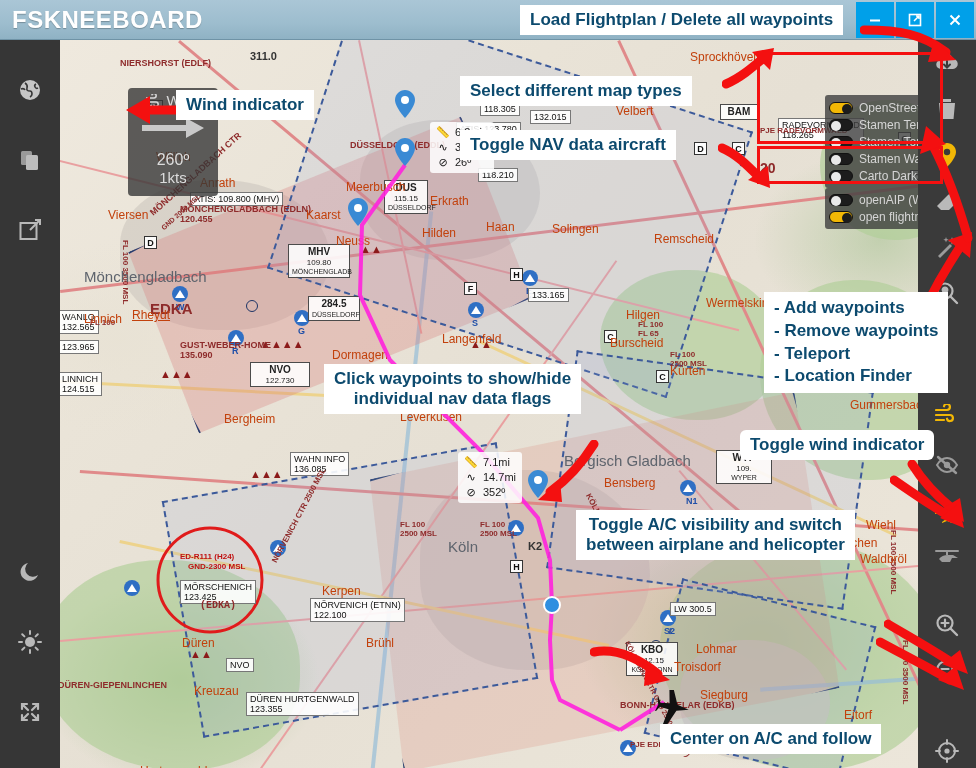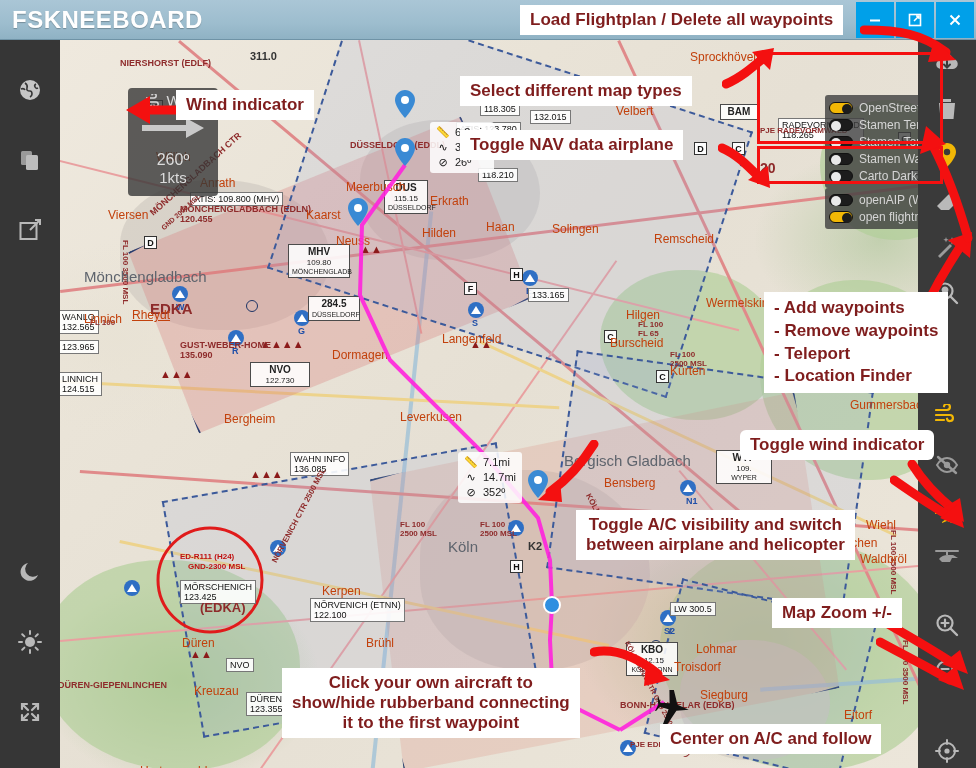"Load Flightplan / Delete all" .anno { color: #7f1d1d -> #0c4a6e }
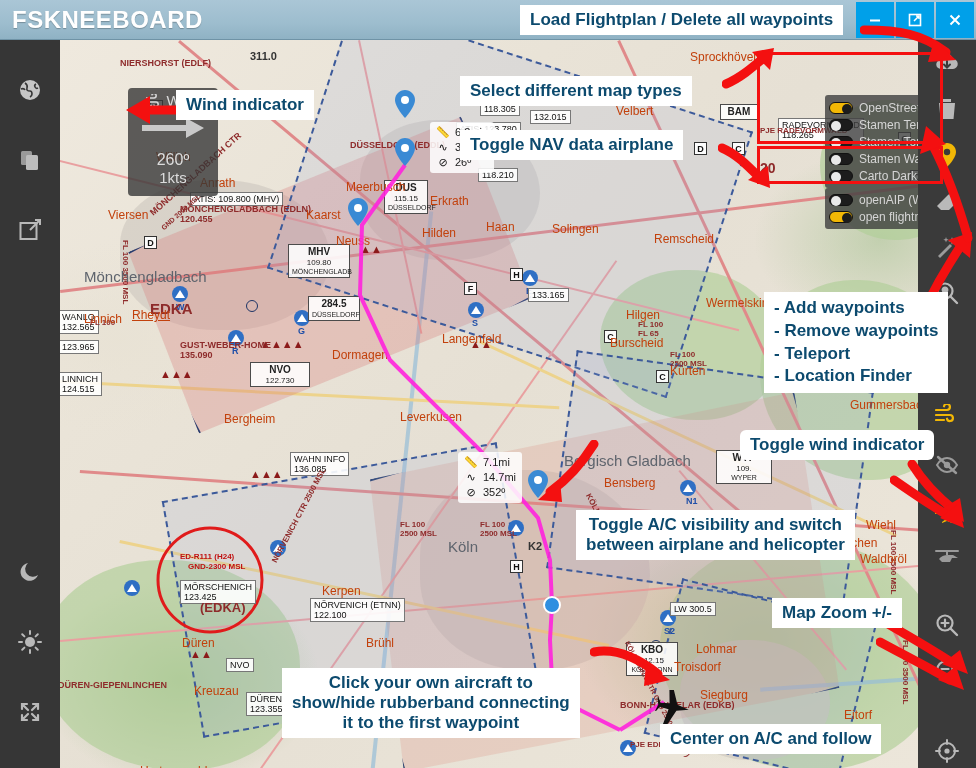"Toggle NAV data airplane" div.anno { text: airplane -> aircraft }
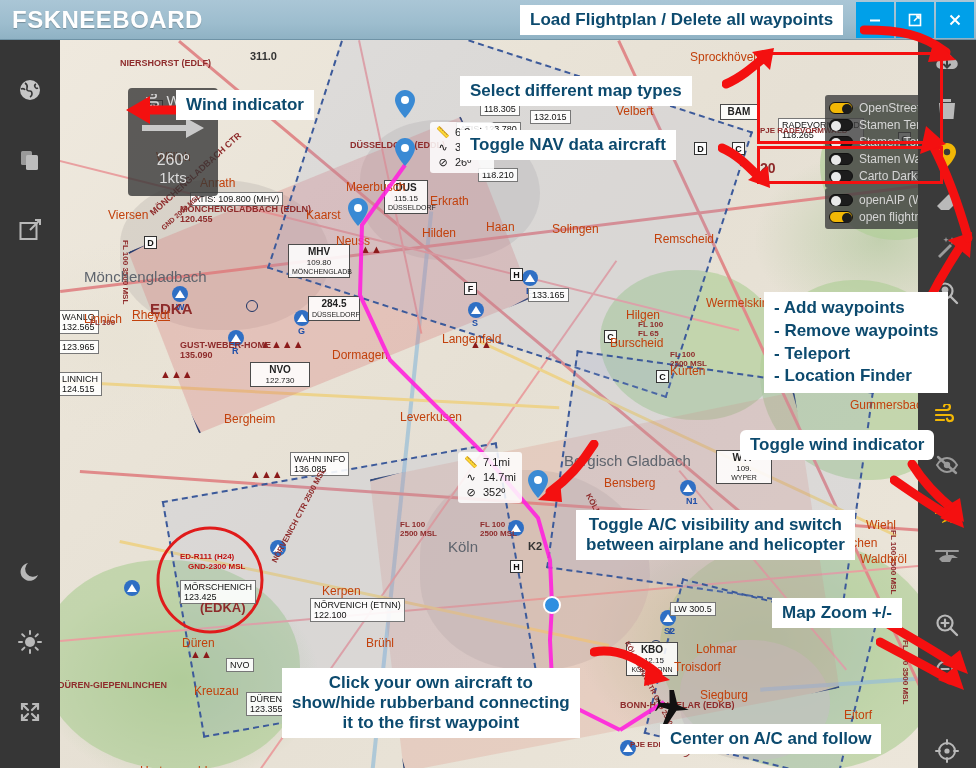"Click waypoints to show/hide" div.anno { html: none -> <div>Click waypoints to show/hide individual nav data flags</div> }
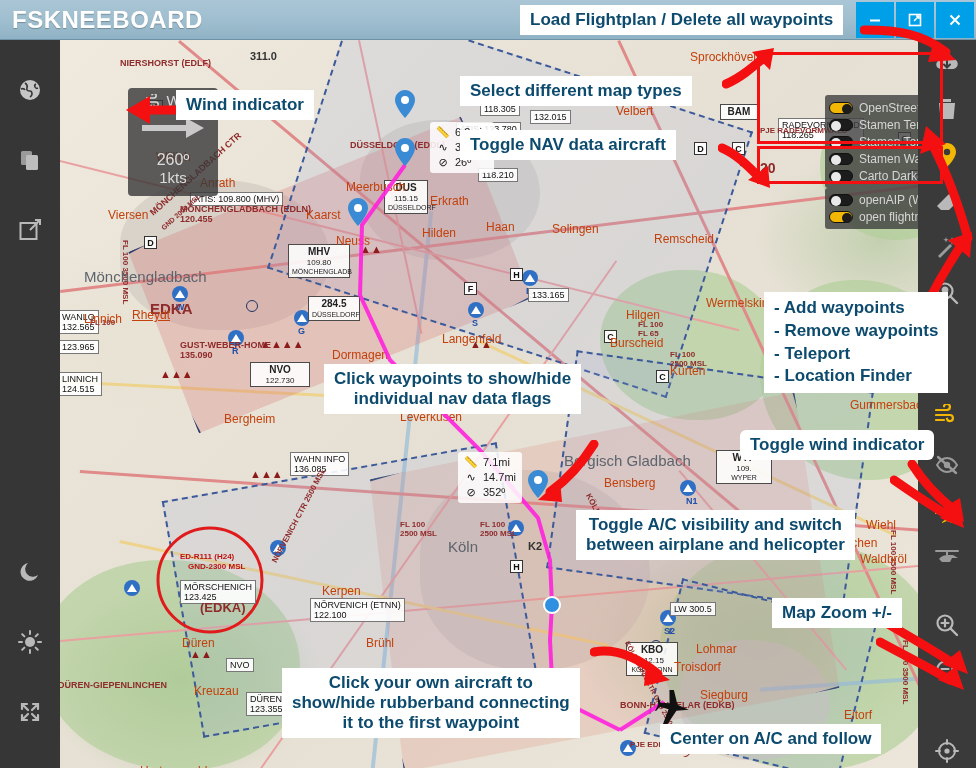"(EDKA)" div.mlabel { font-family: none -> Liberation Mono, monospace; font-size: 13px -> 10px }
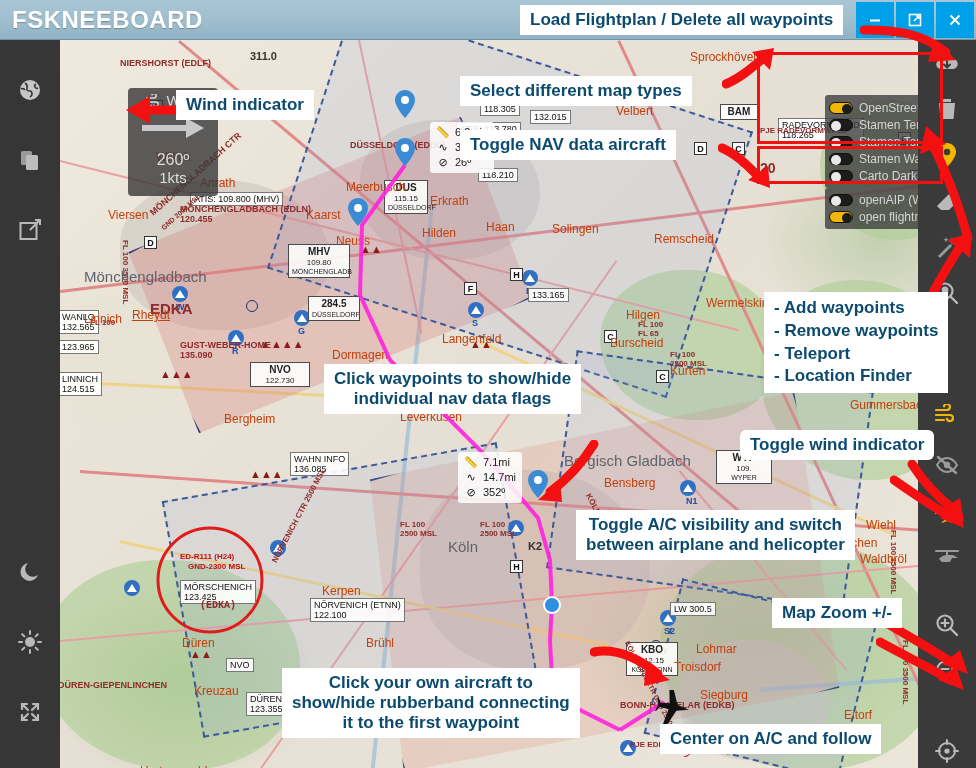"Map Zoom +/-" div.anno { html: <div>Map Zoom +/-</div> -> none }
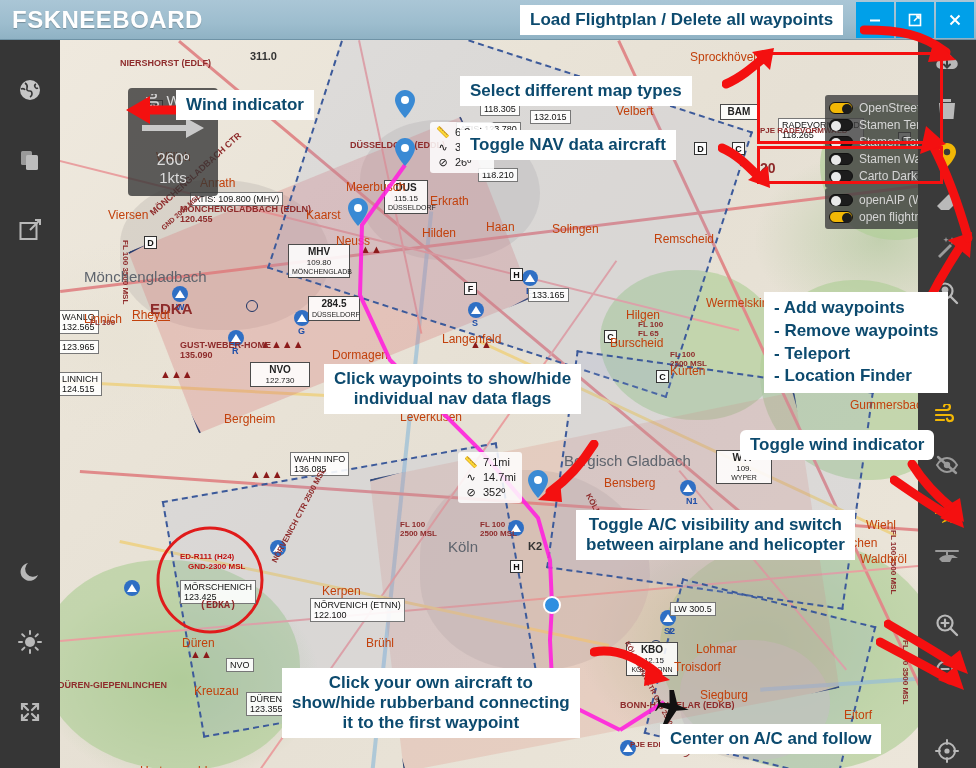"Click your own aircraft to" div.anno { html: <div>Click your own aircraft to show/hide rubberband connecting it to the first waypoint</div> -> none }
